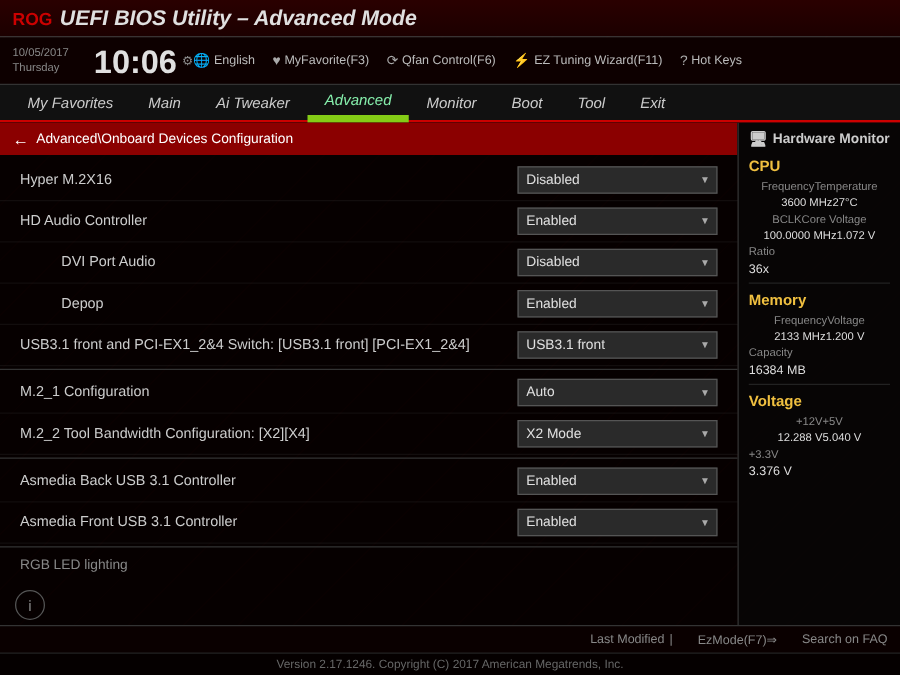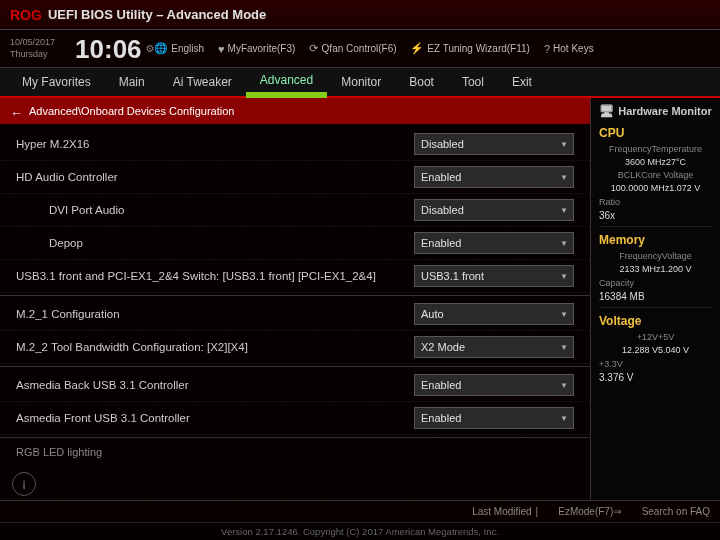"UEFI BIOS Utility – Advanced" .title-text { font-size: 13px -> 17px; font-style: none -> italic }
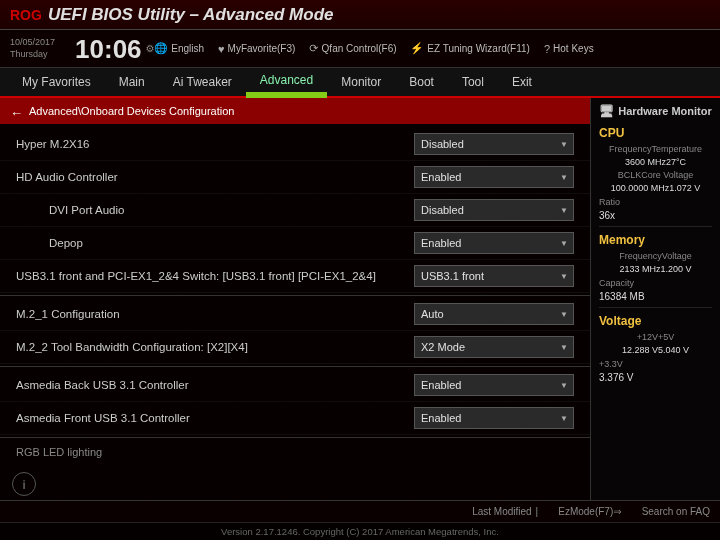"My Favorites" .nav-bar { font-style: none -> italic }
